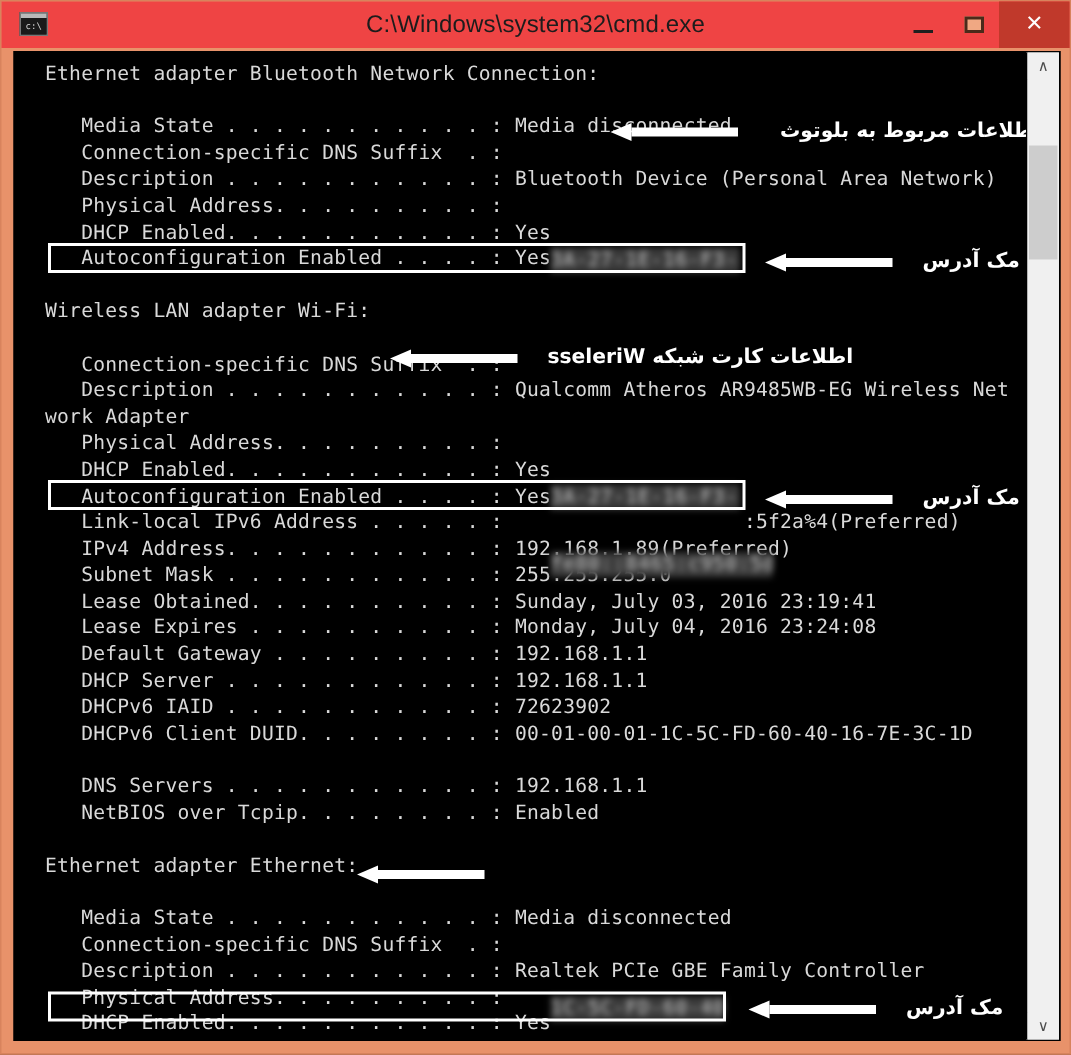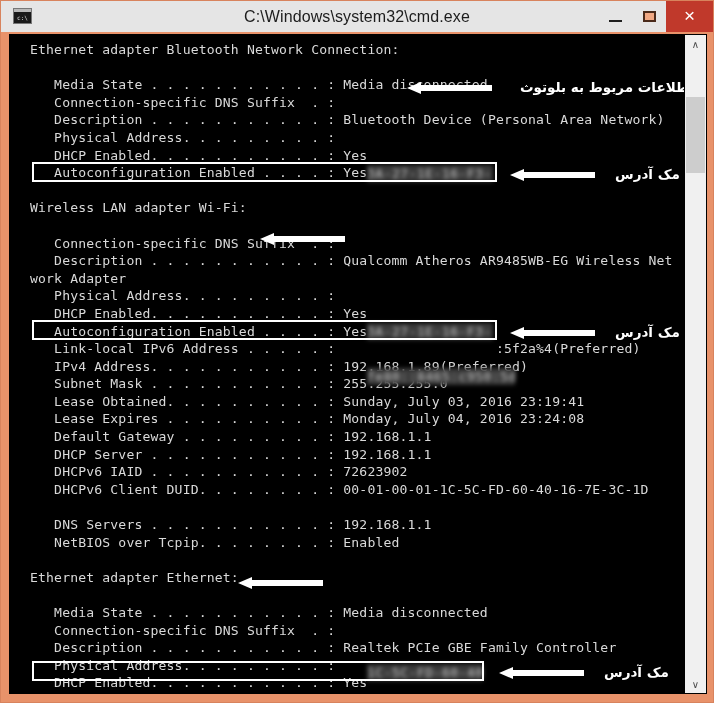"C:\Windows\system32\cmd.exe" .titlebar { background: #e5e5e5 -> #ef4444 }
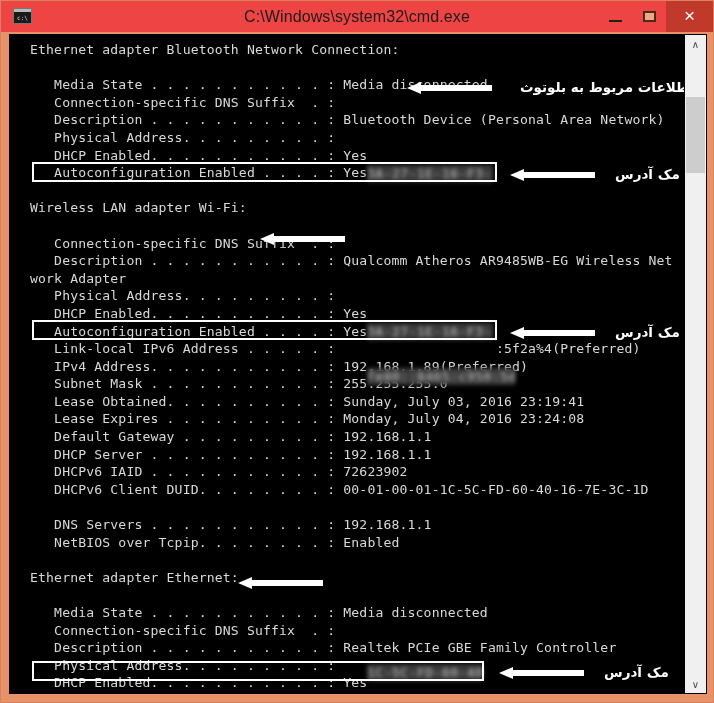"اطلاعات کارت شبکه Wireless" div.fa-label { html: none -> <div>اطلاعات کارت شبکه Wireless</div> }
